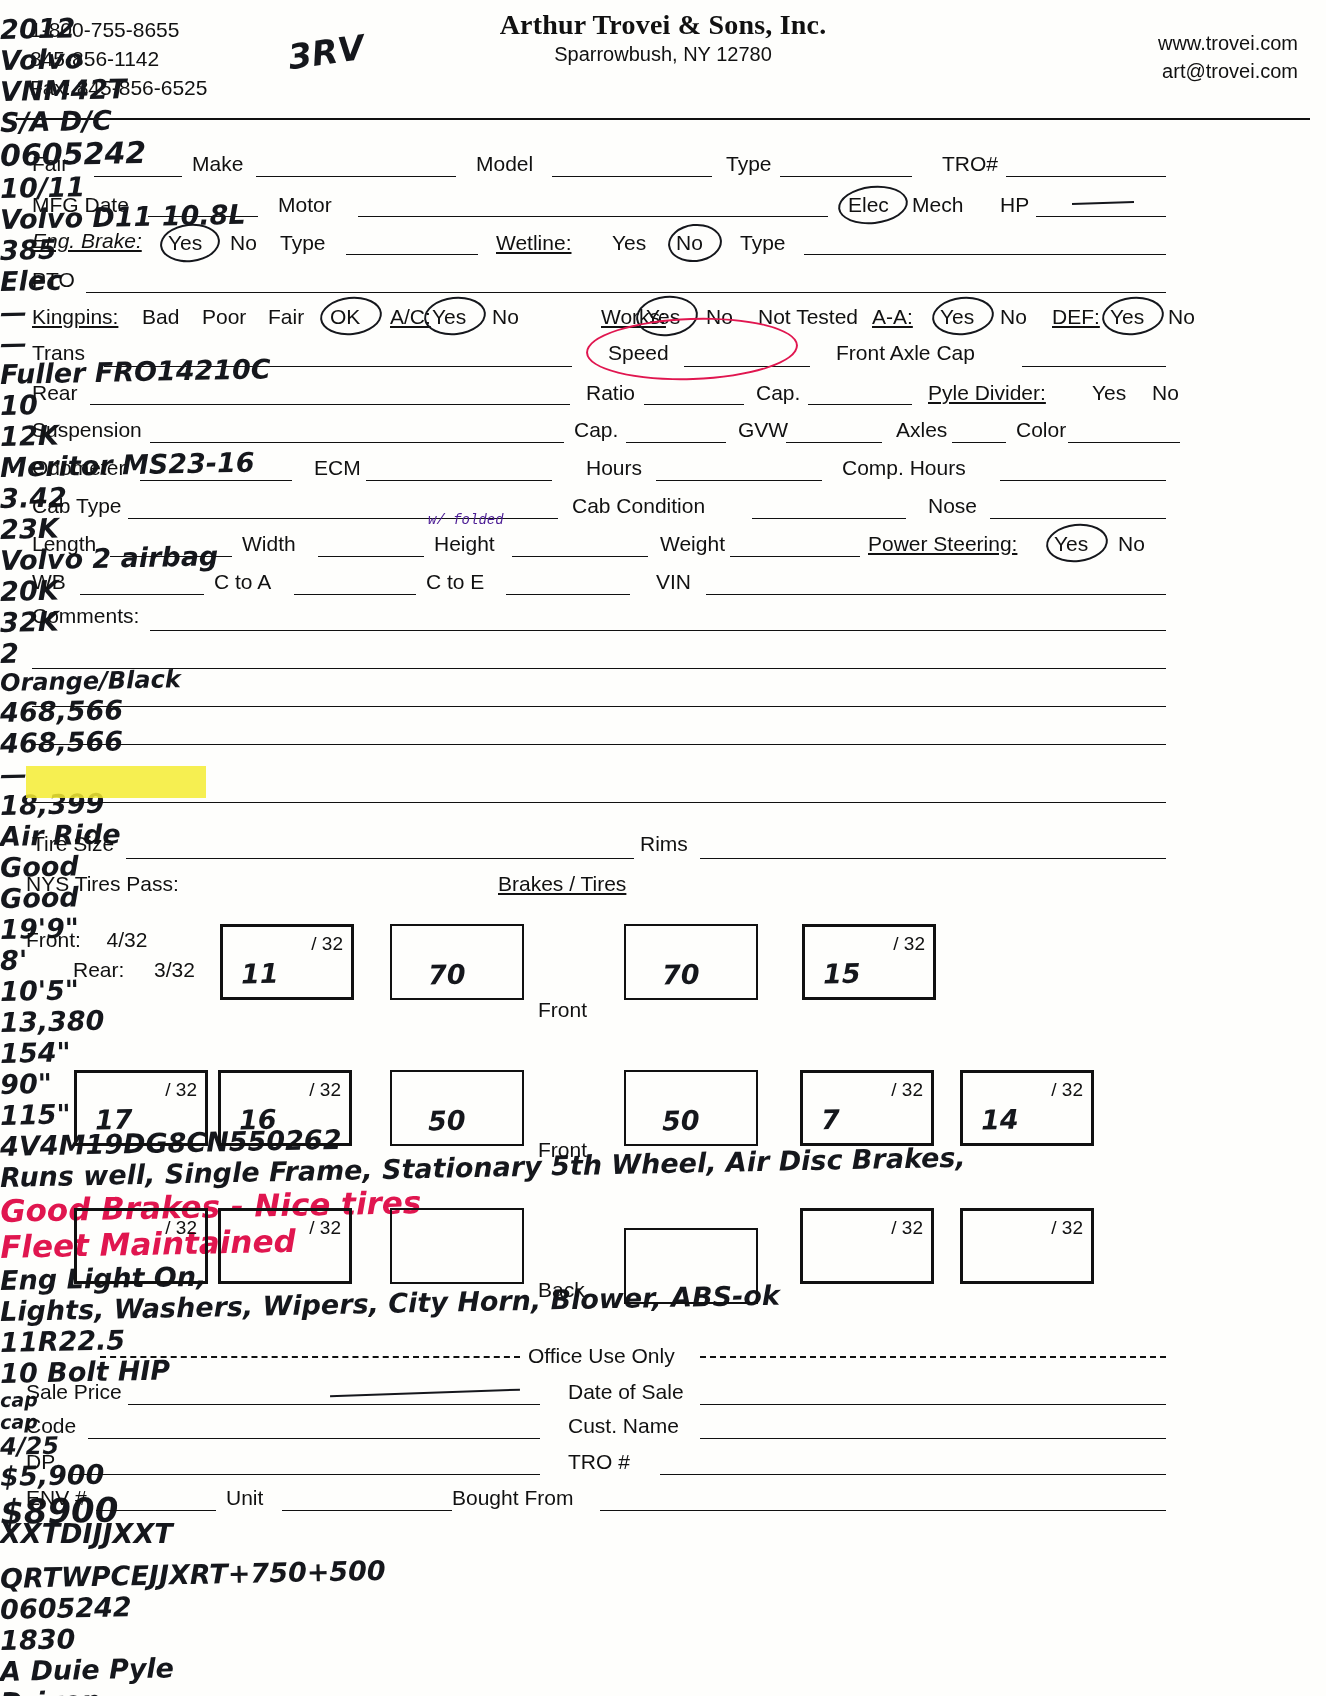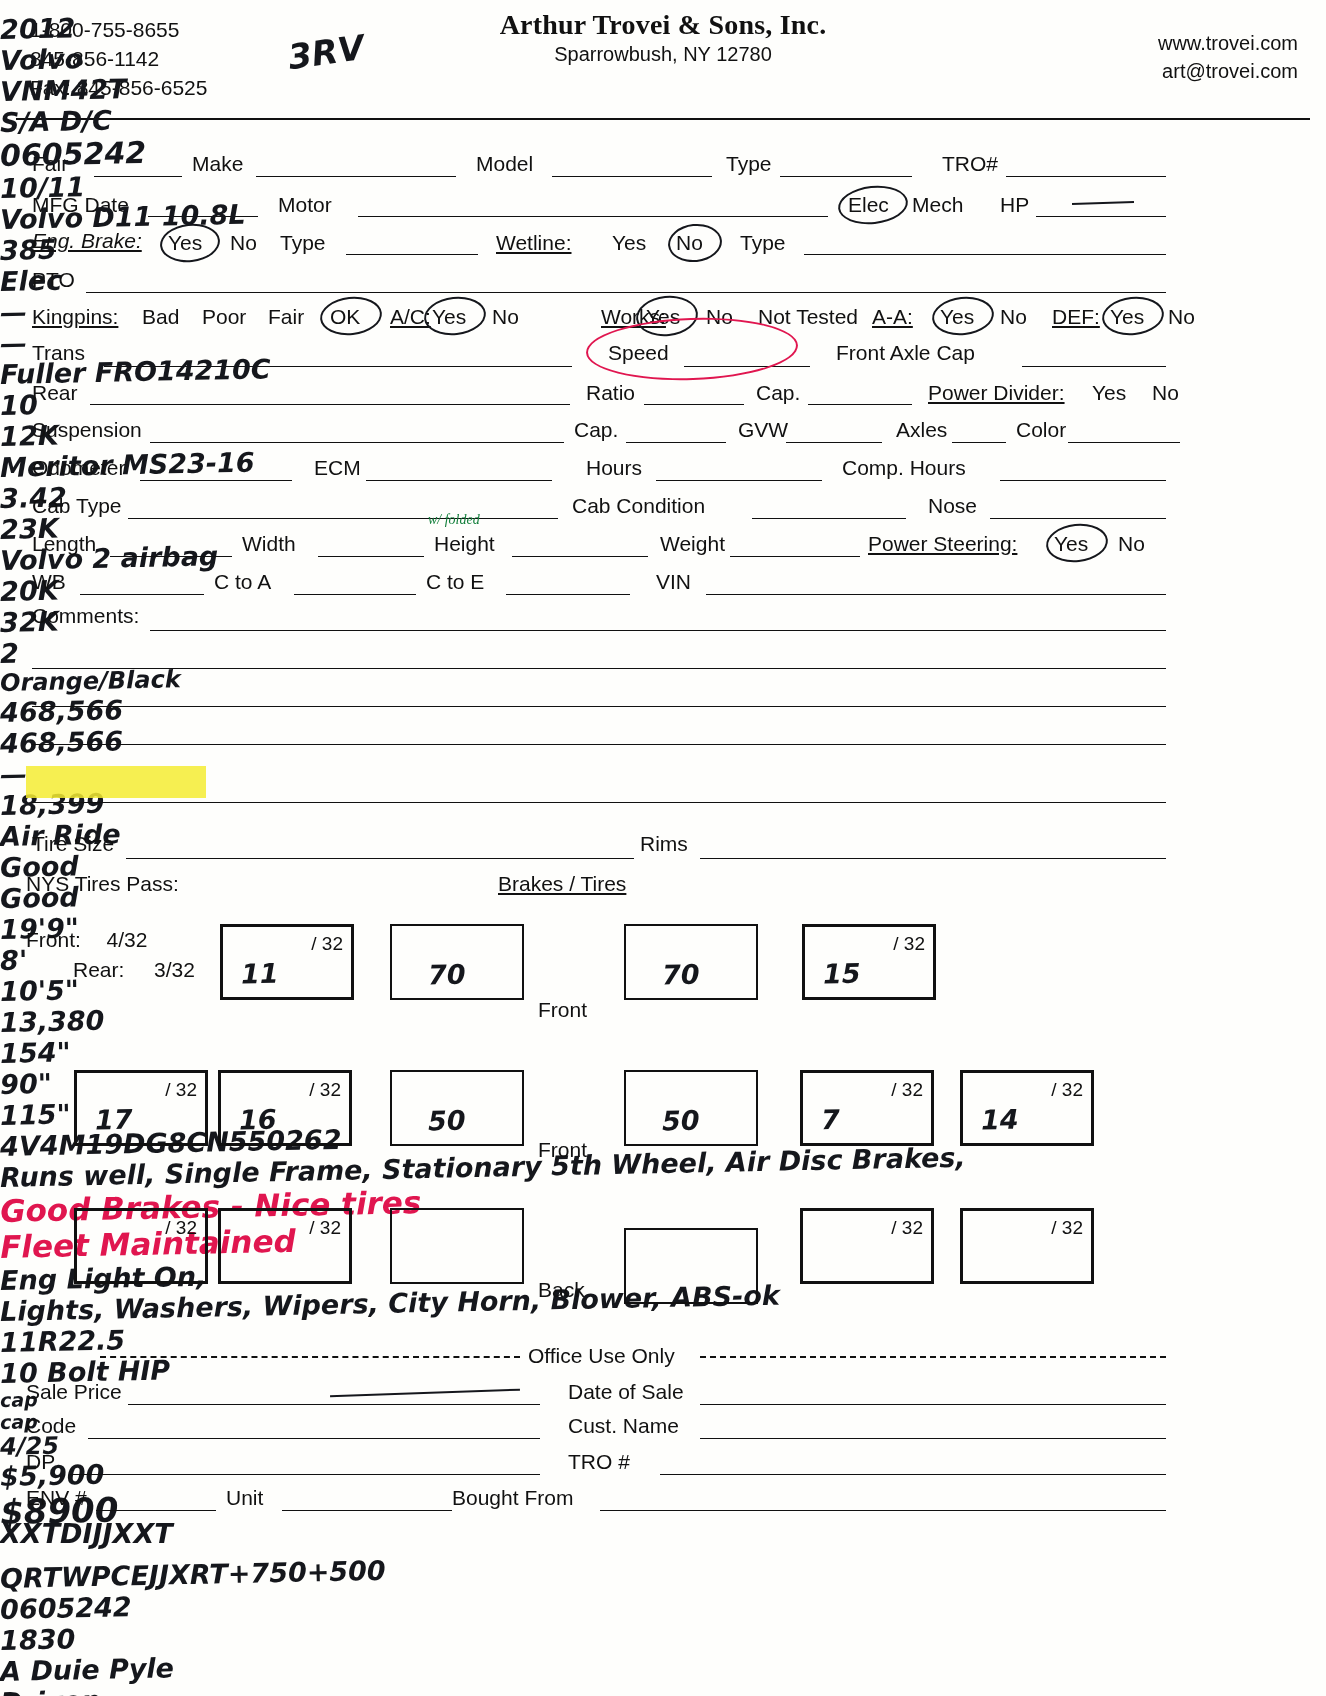"Power Divider:" div.lbl { text: Power -> Pyle }
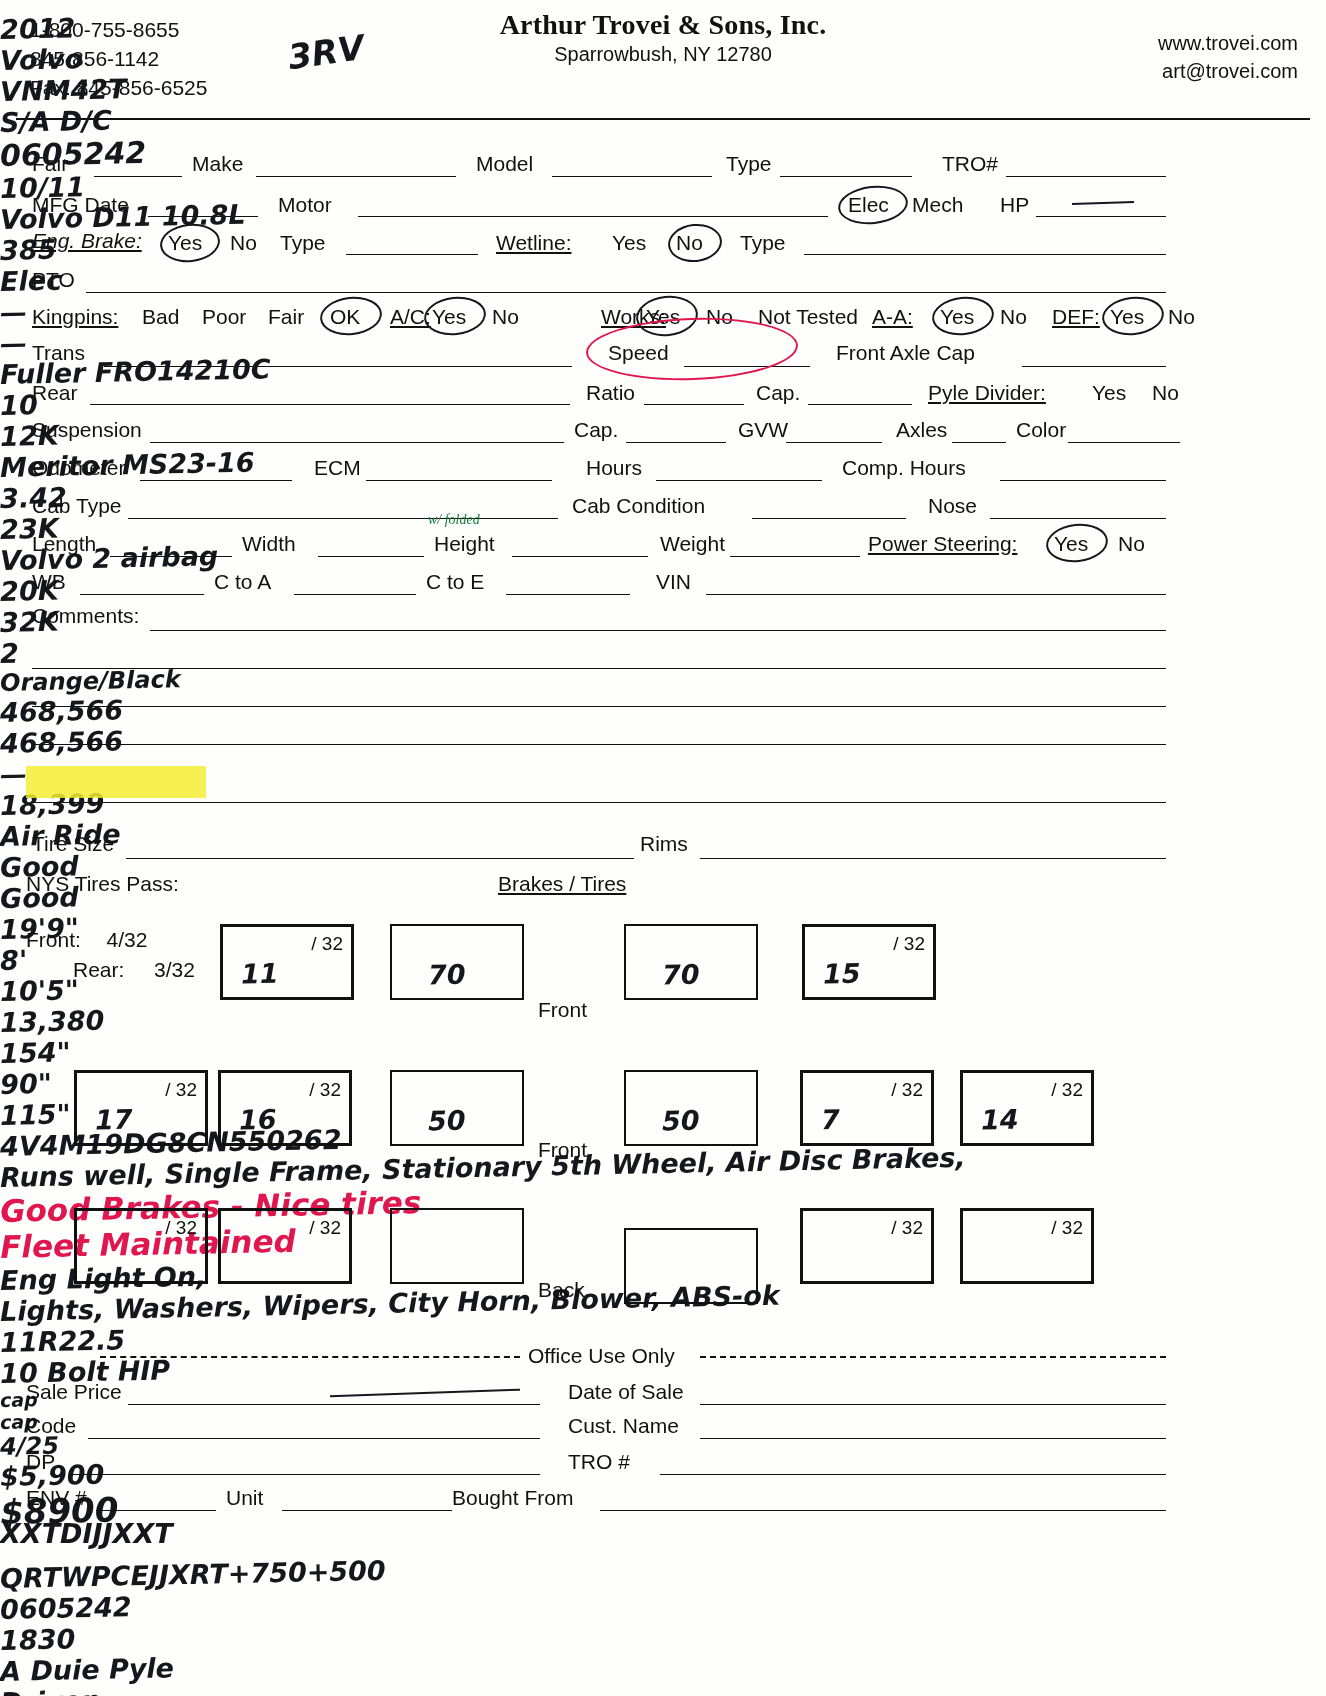"w/ folded" .small-note { color: #15803d -> #4c1d95; font-family: Liberation Serif, serif -> Liberation Mono, monospace }
